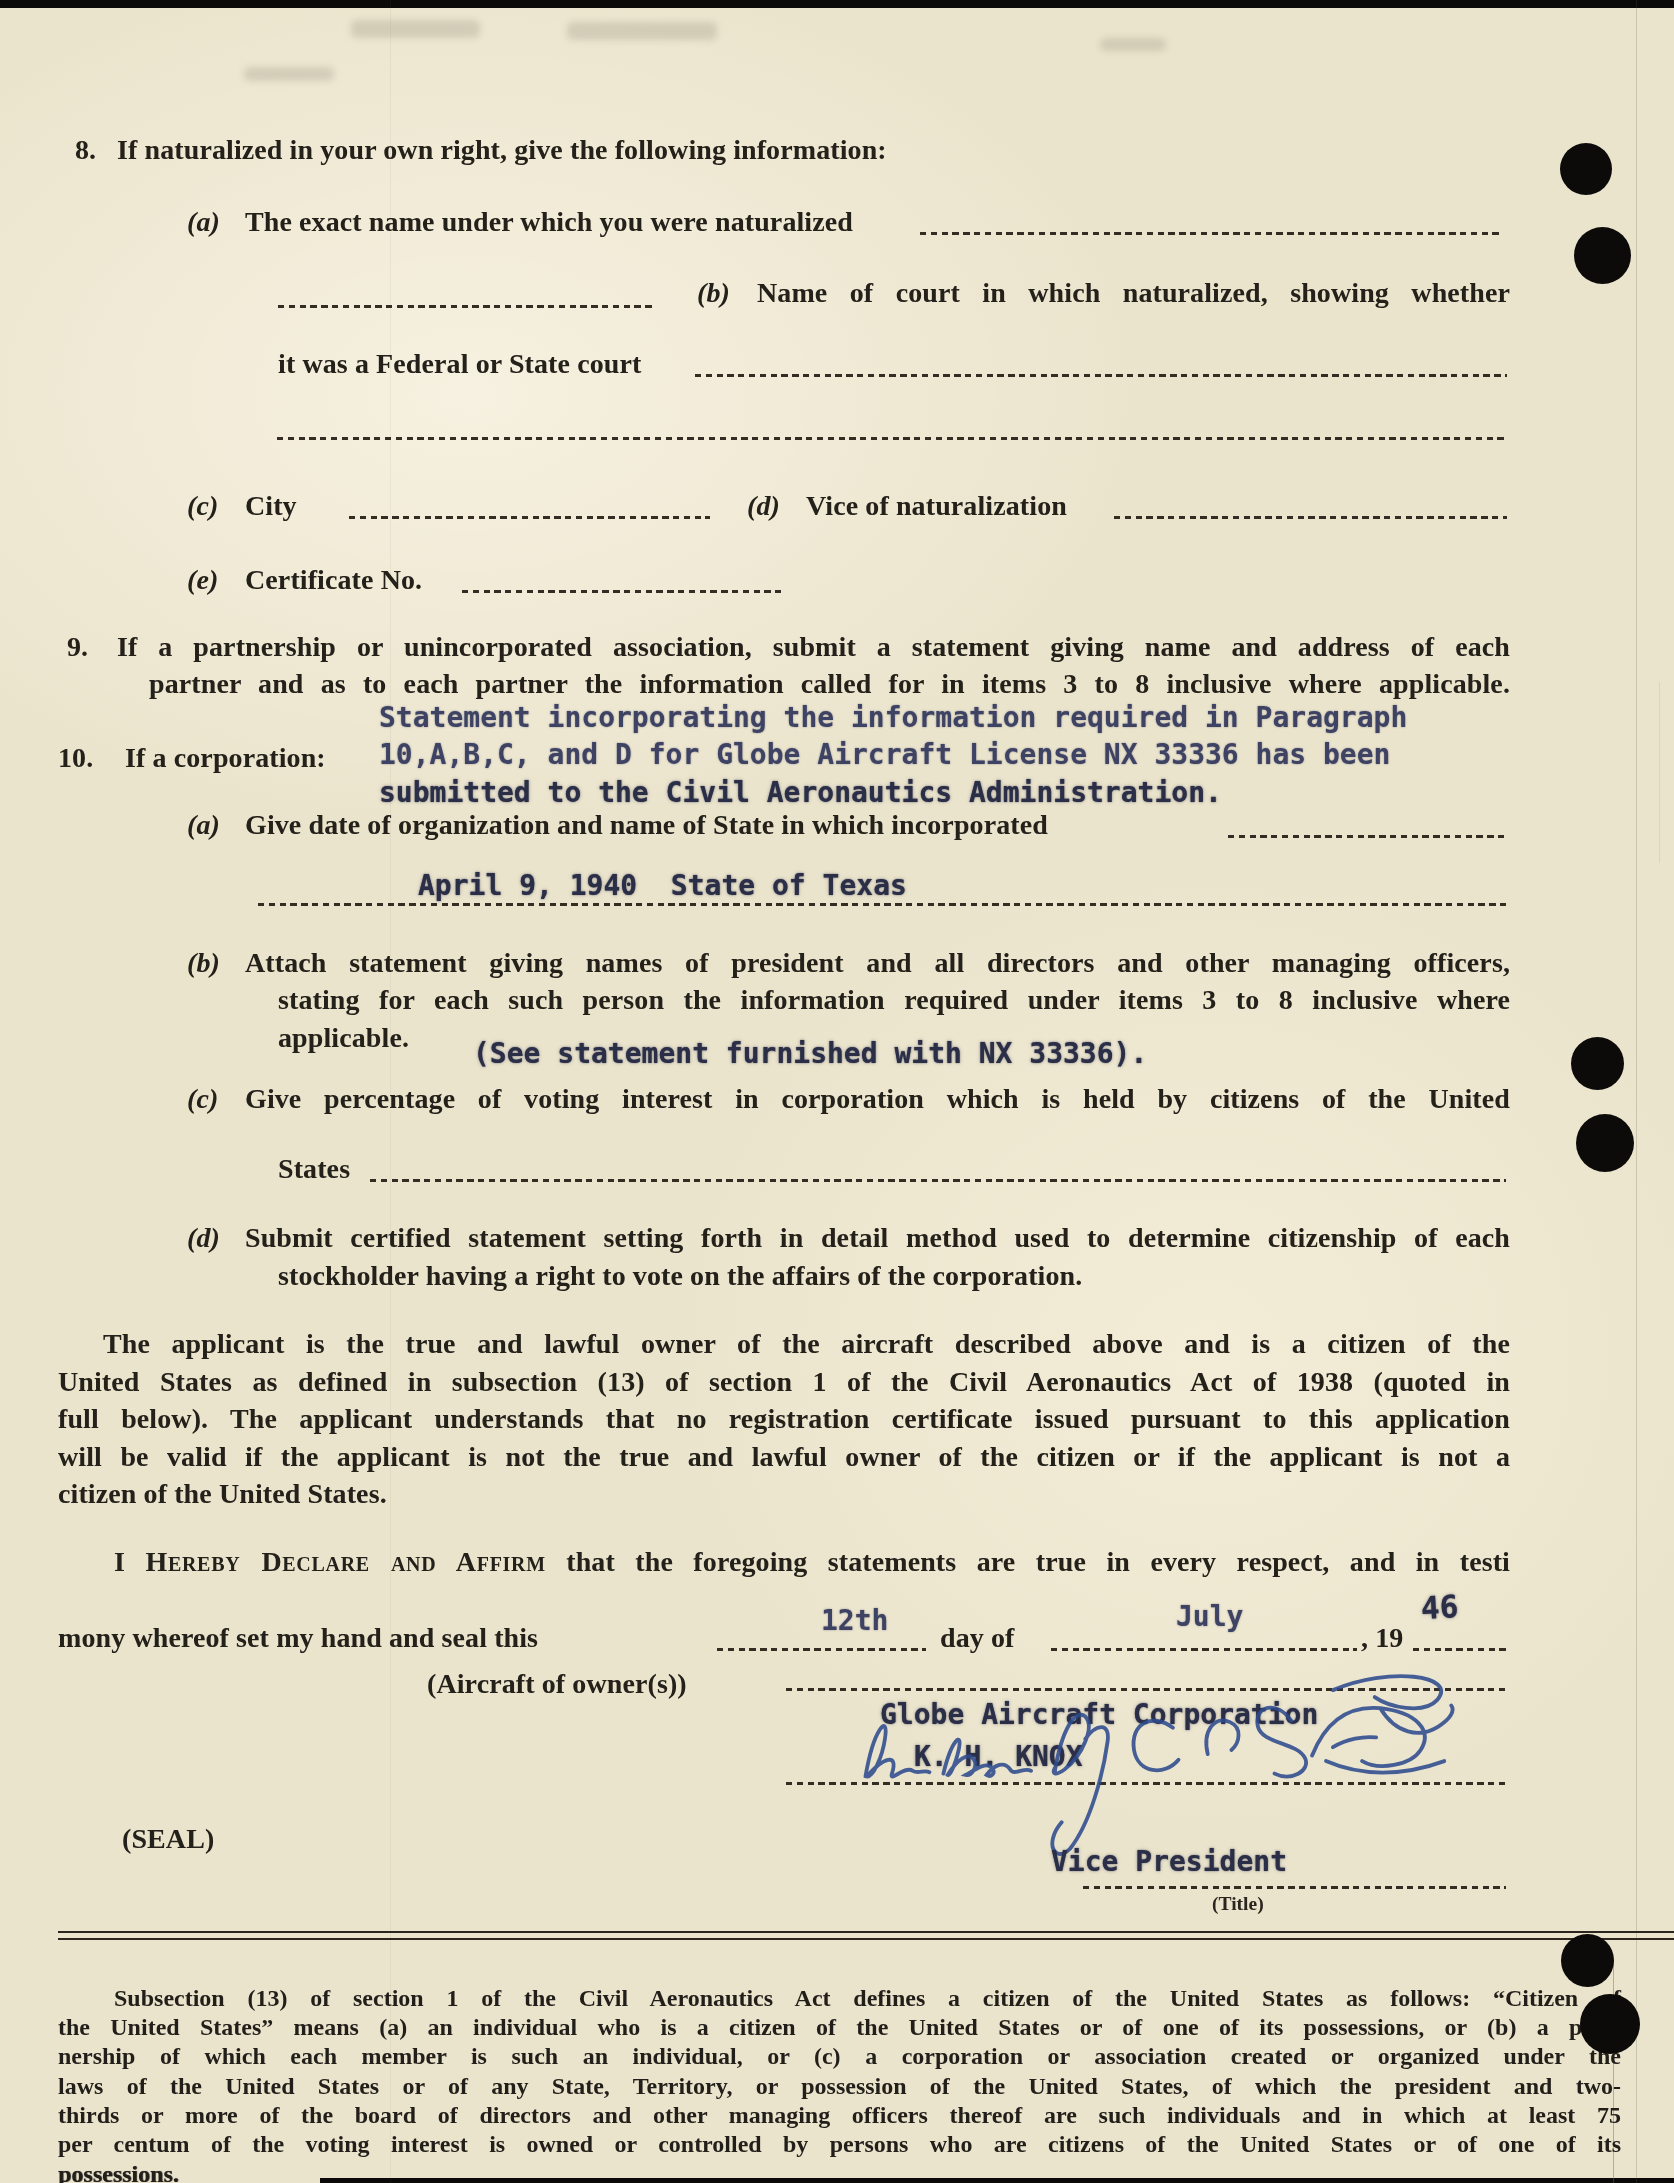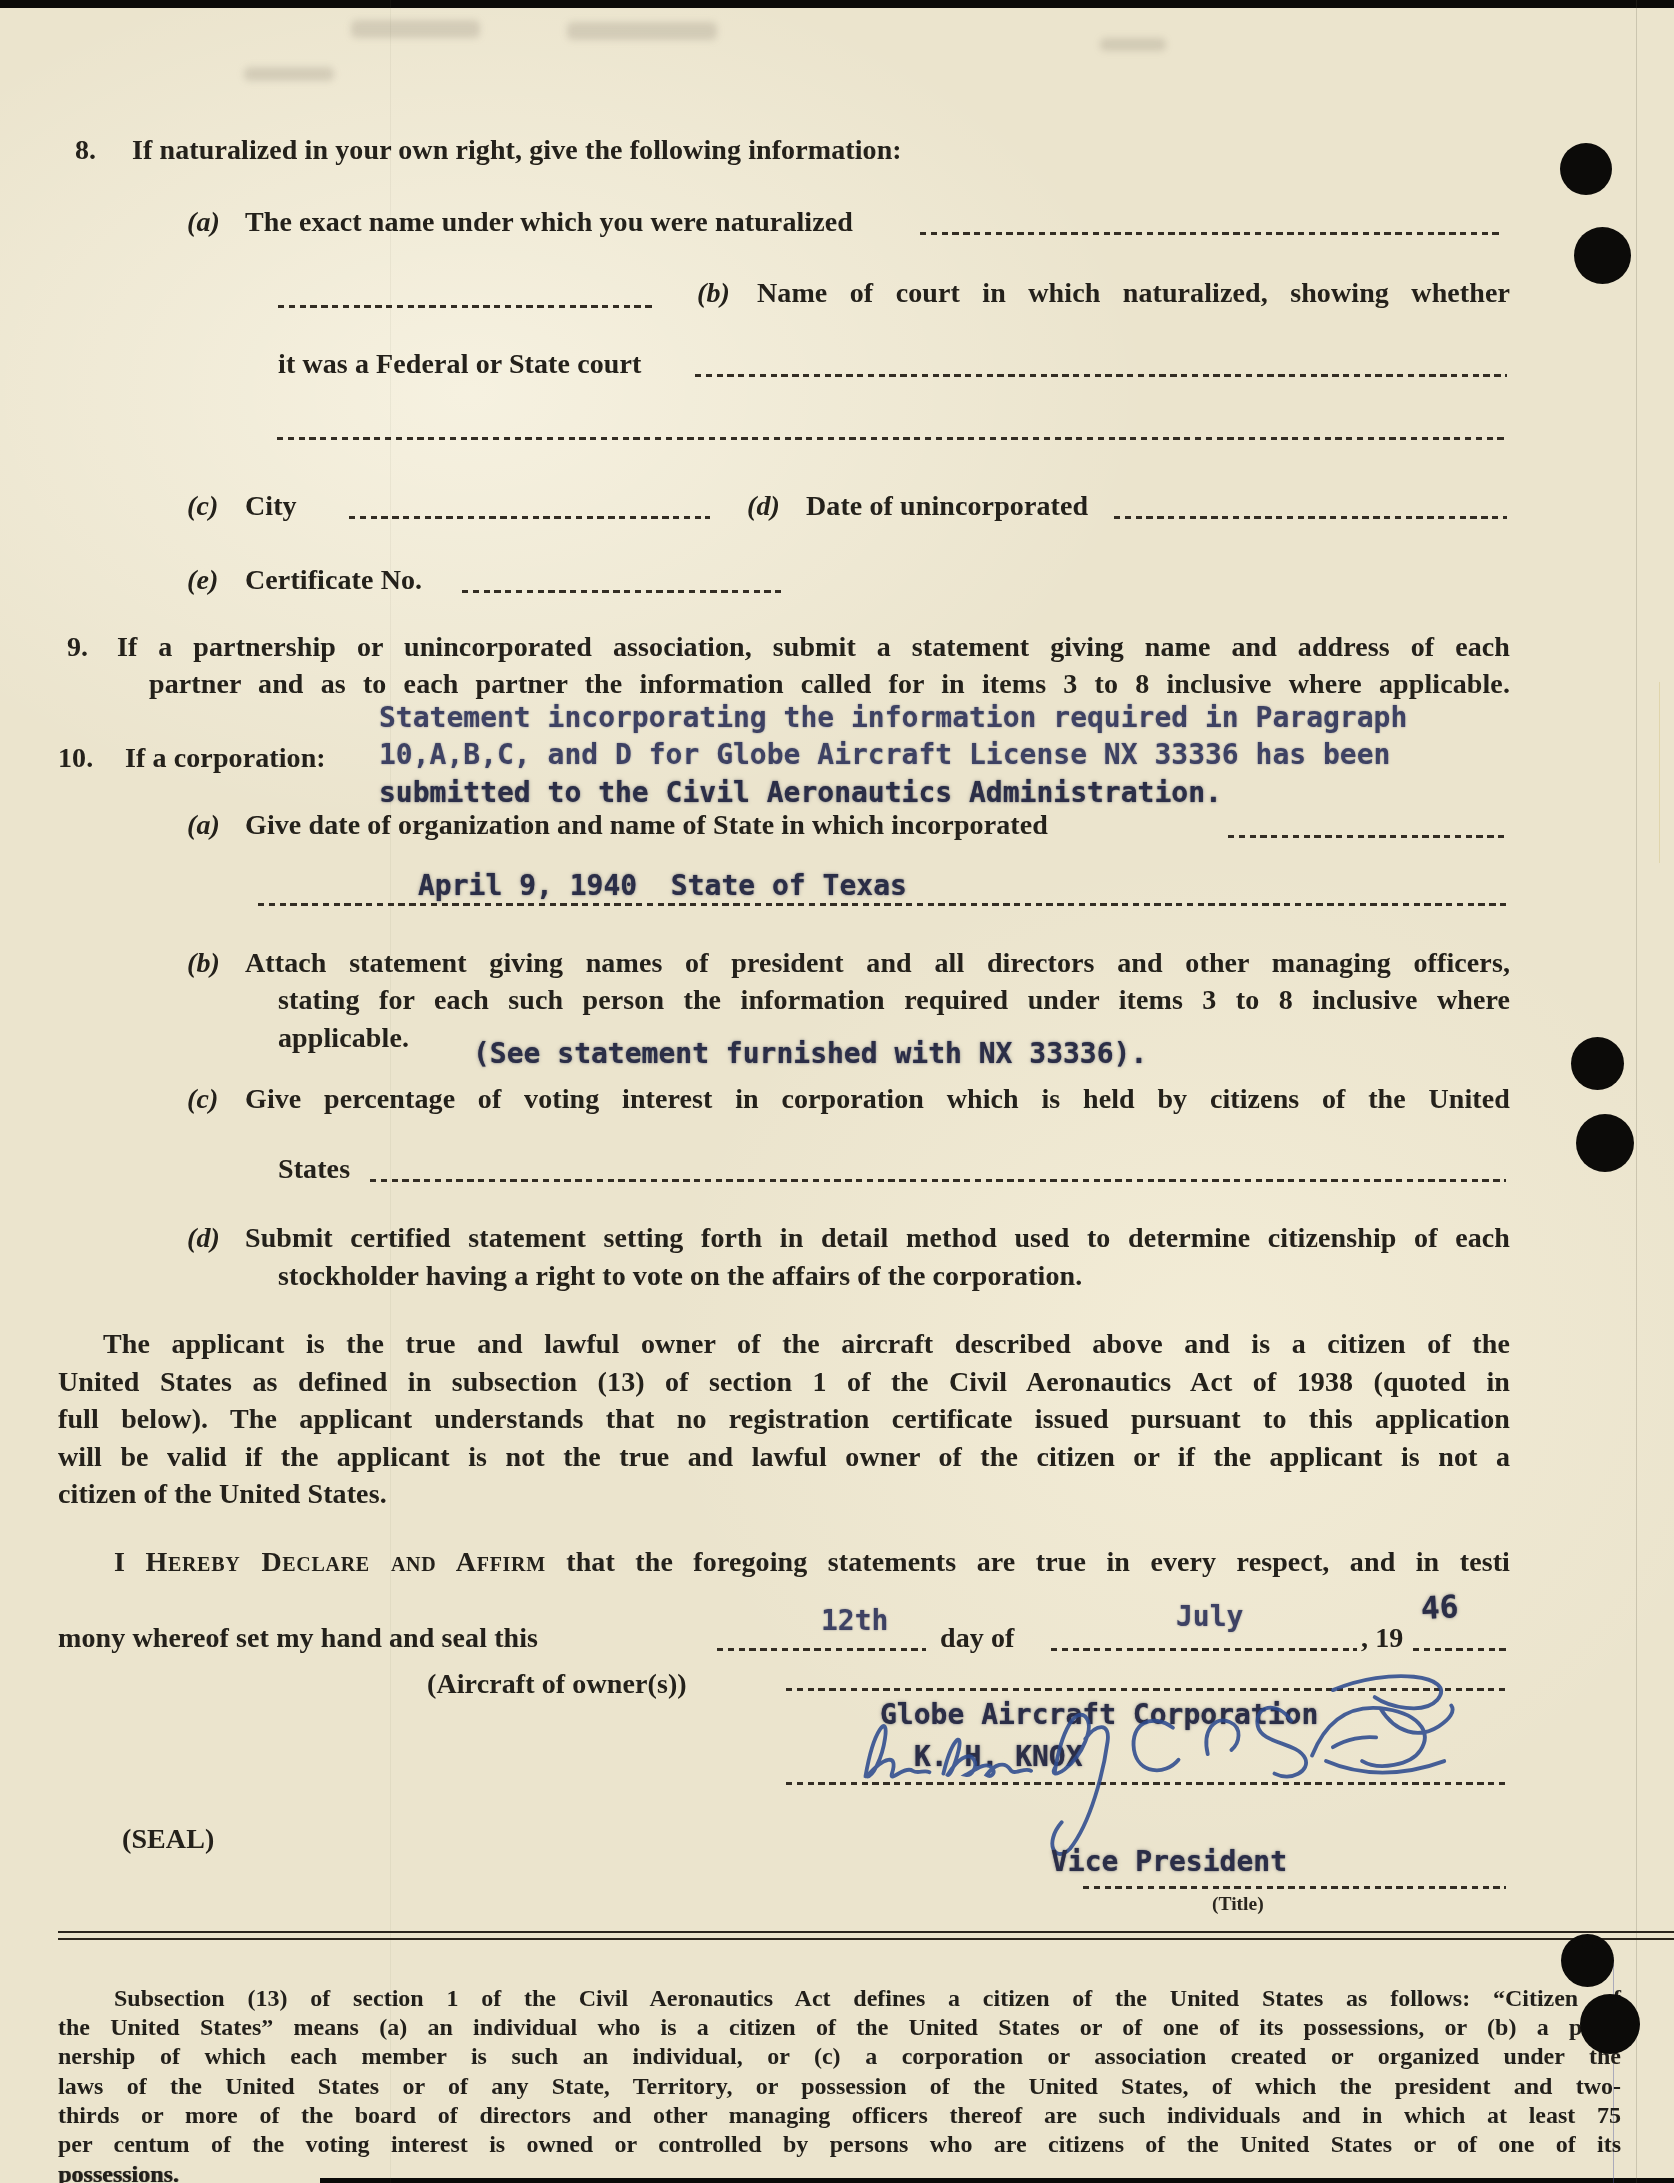"If naturalized in your own" div.abs { left: 132px -> 117px }
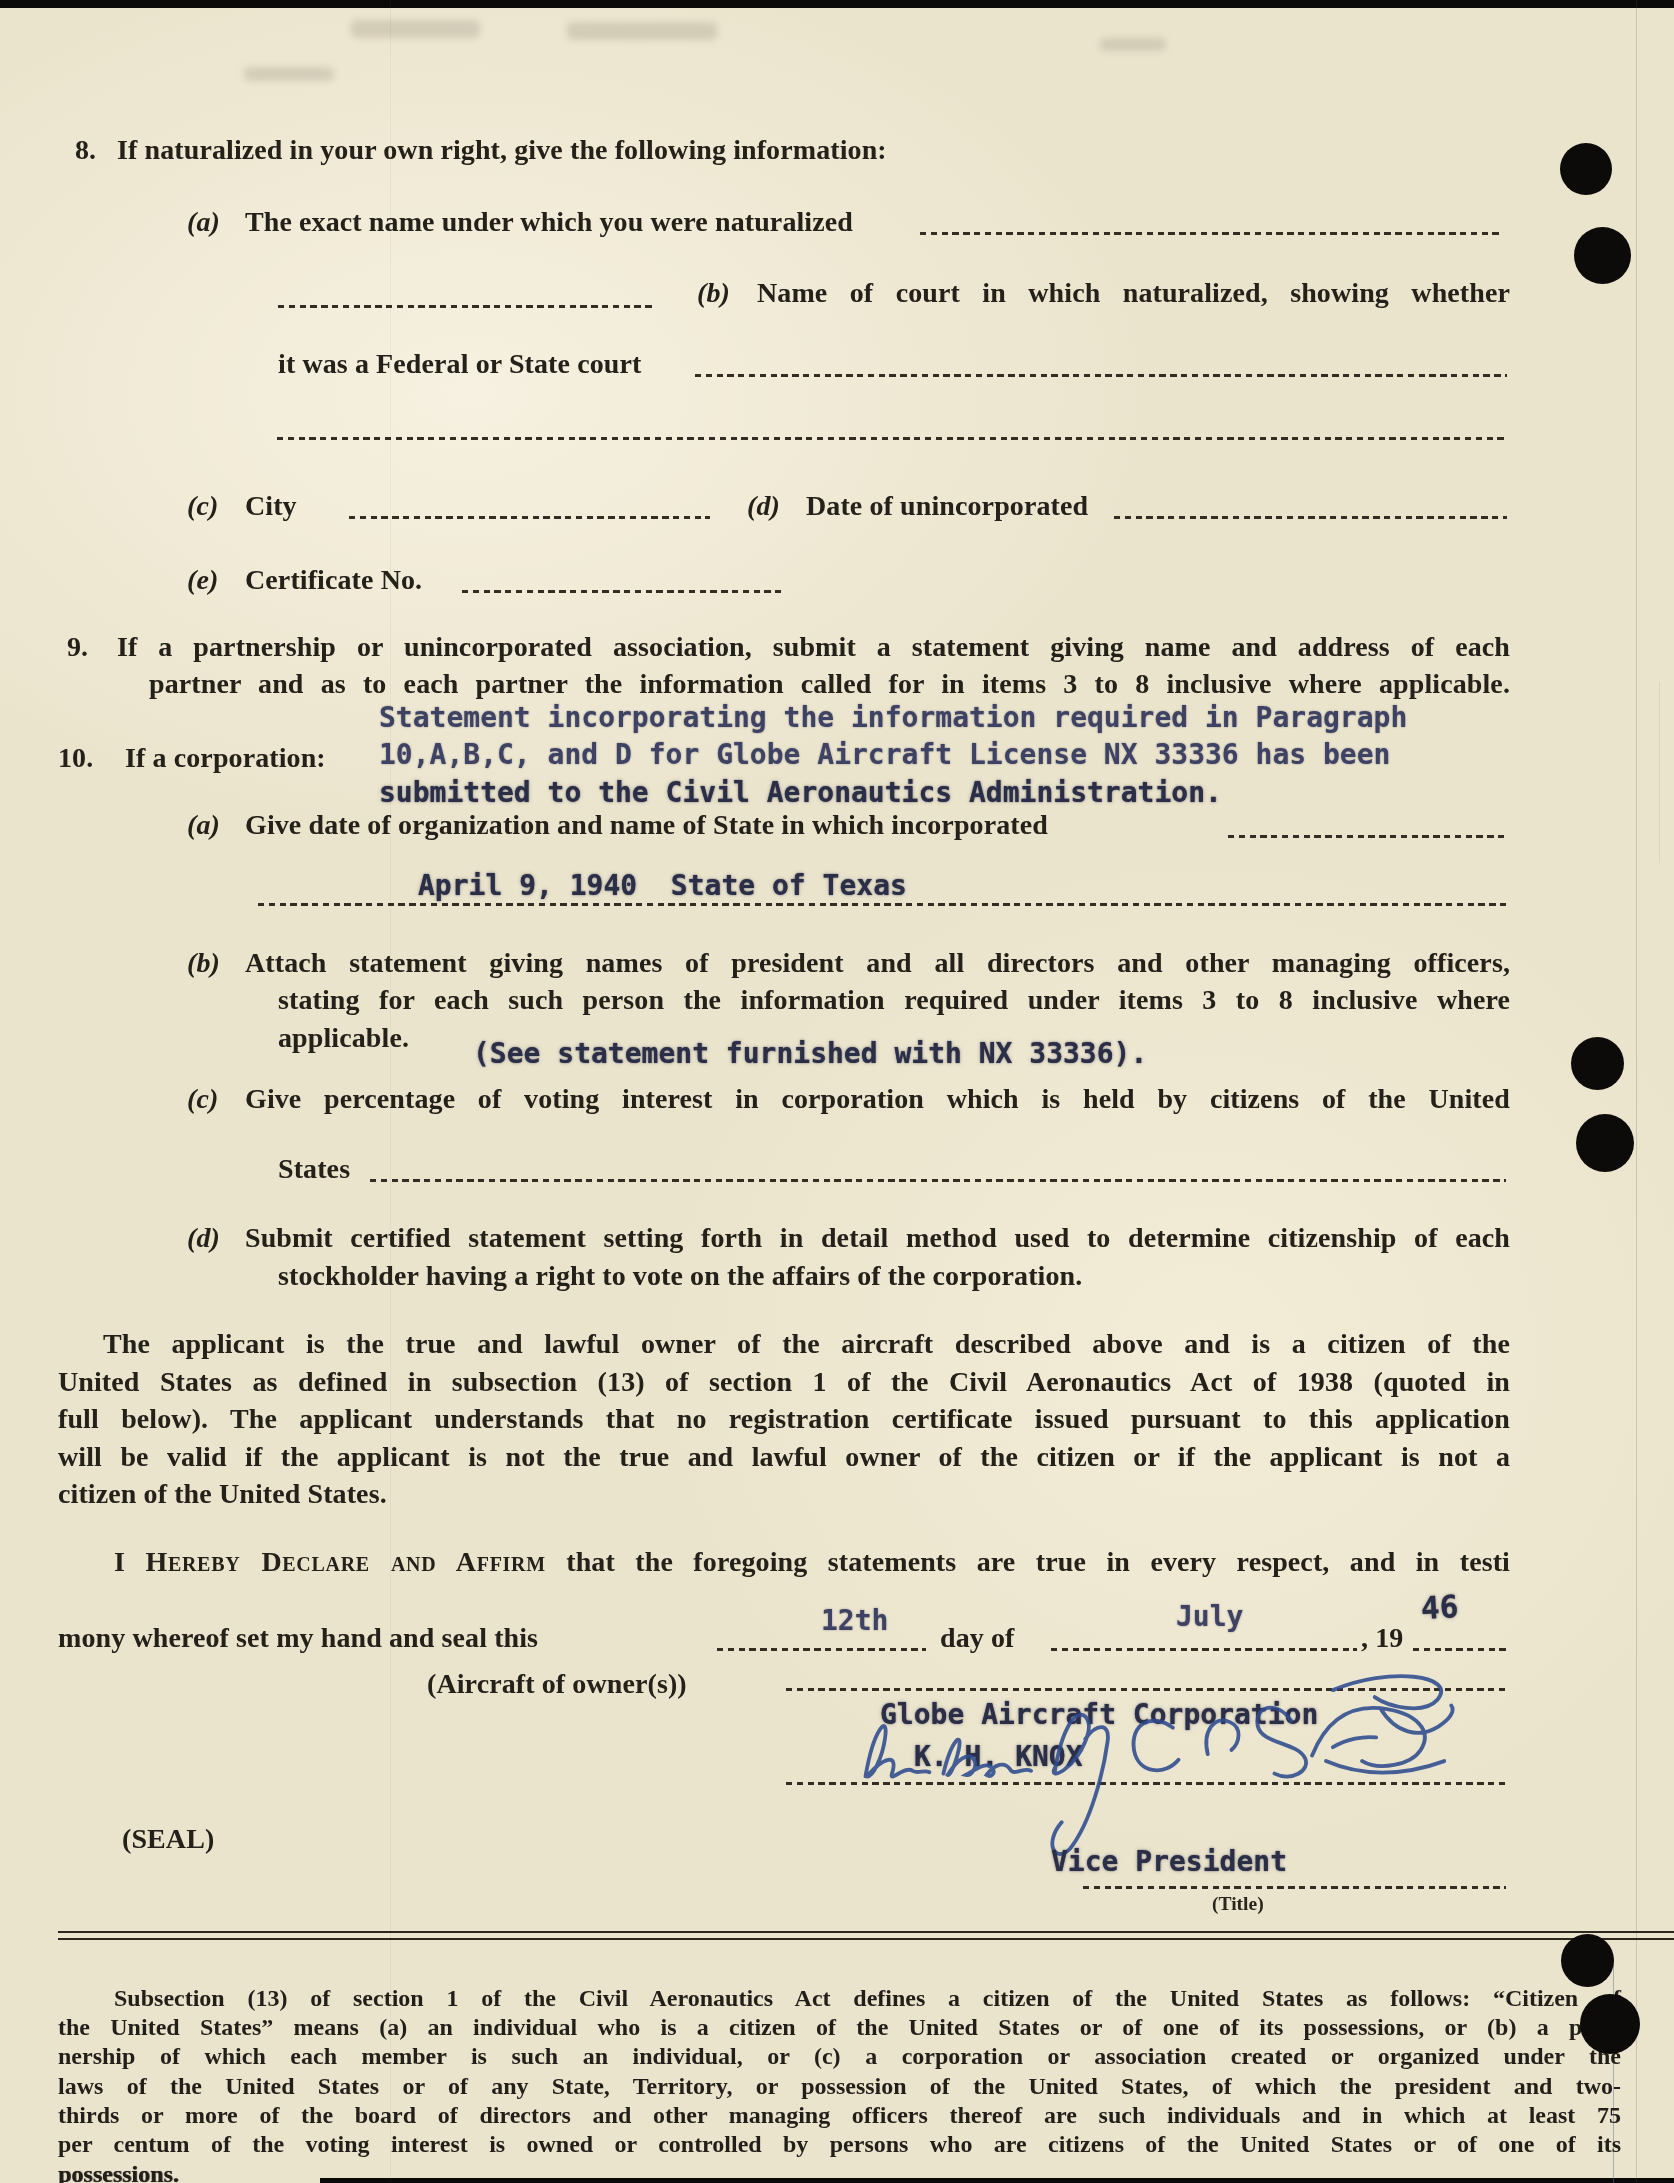"Date of unincorporated" div.abs { text: Date of unincorporated -> Vice of naturalization }
